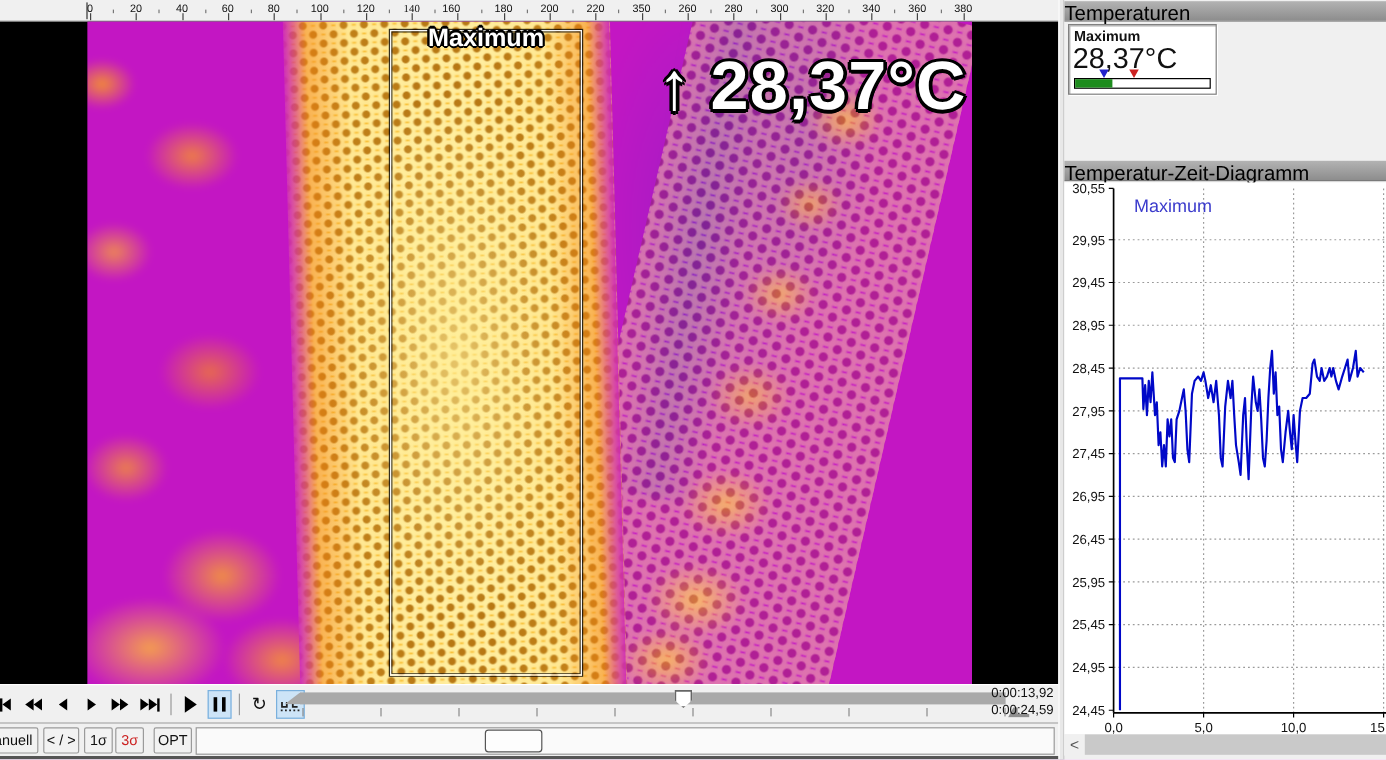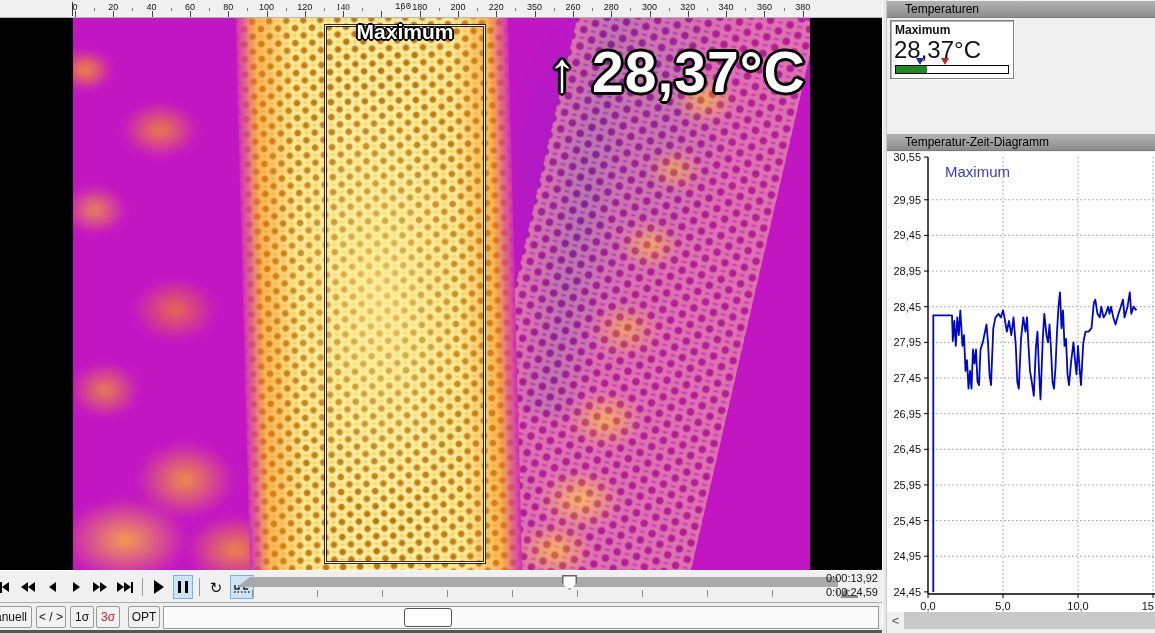"160" div.ruler-label { font-family: Liberation Mono, monospace -> none; left: 403px -> 376px }
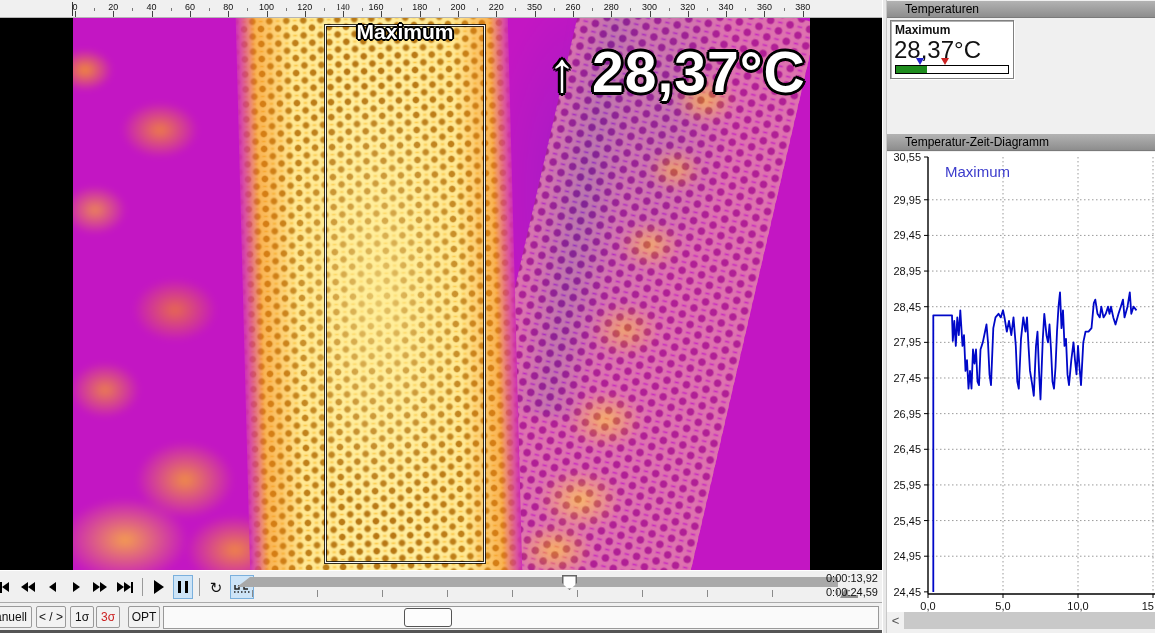"Temperaturen" .titlebar { font-size: 12px -> 17px; padding: 1px 0 0 18px -> 1px 0 0 0 }
